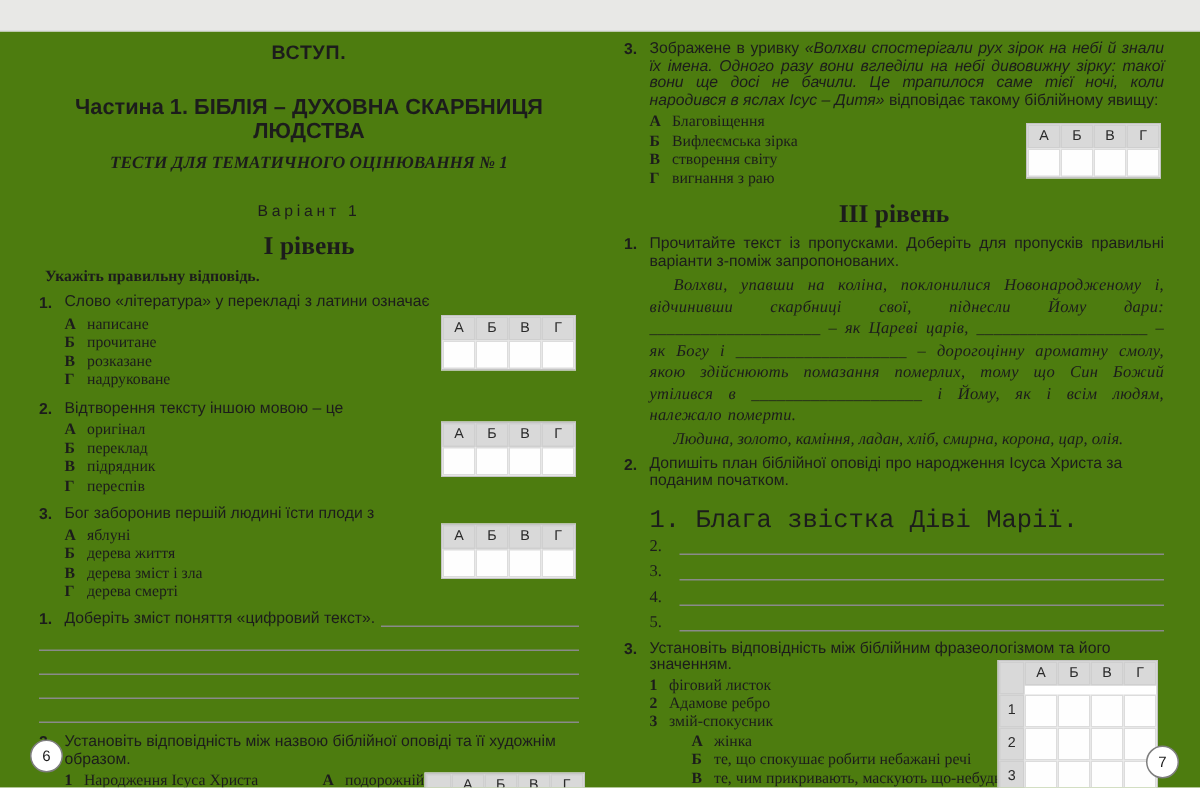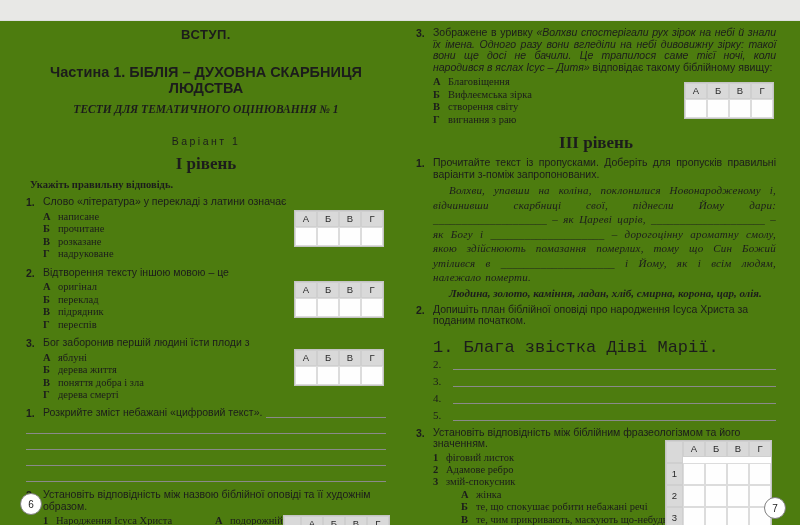"Людина, золото, каміння, ладан, хліб," .wordbank { font-weight: bold -> normal }
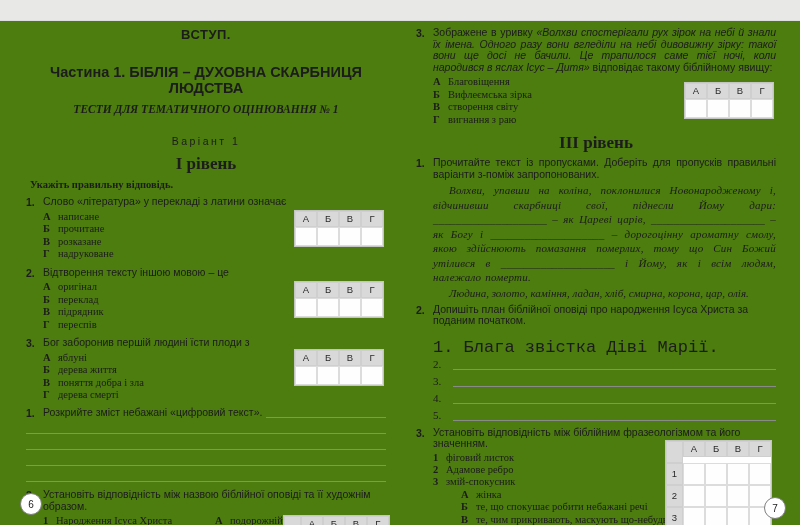"поняття добра і зла" span { text: поняття добра -> дерева зміст }
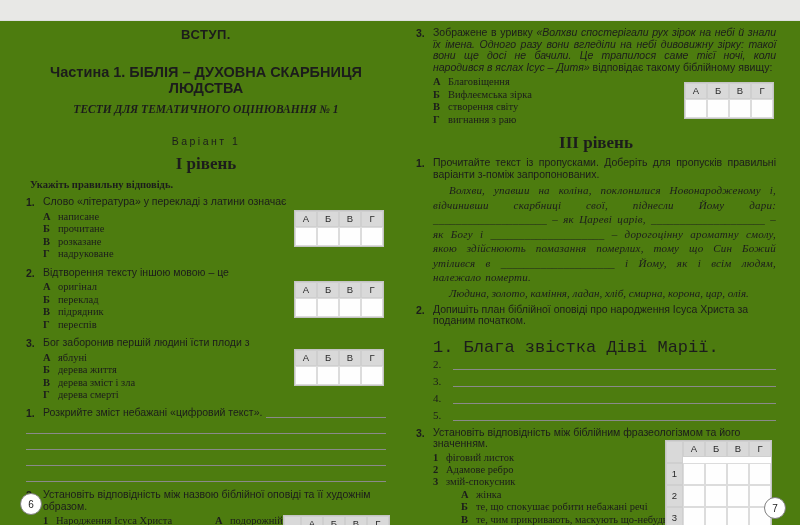"Розкрийте зміст небажані «цифровий" span.stem { text: Розкрийте зміст небажані -> Доберіть зміст поняття }
